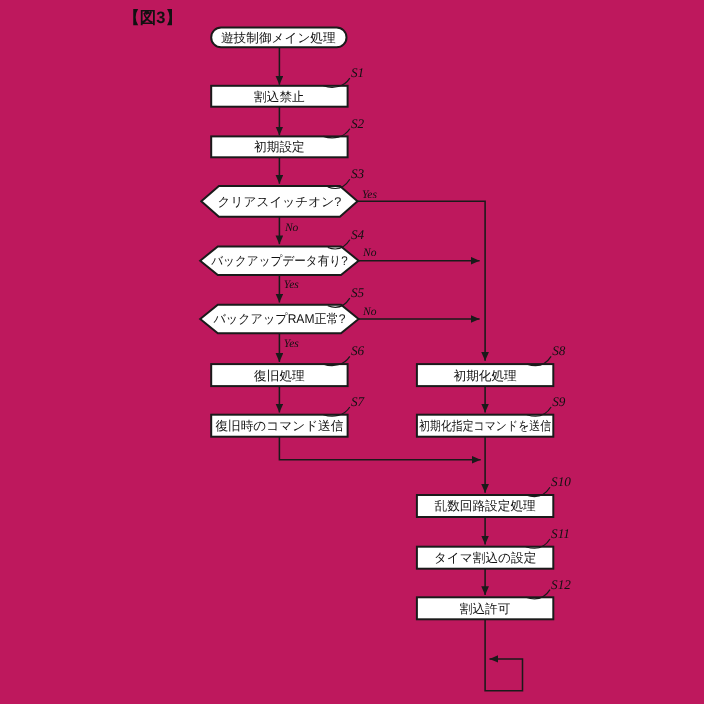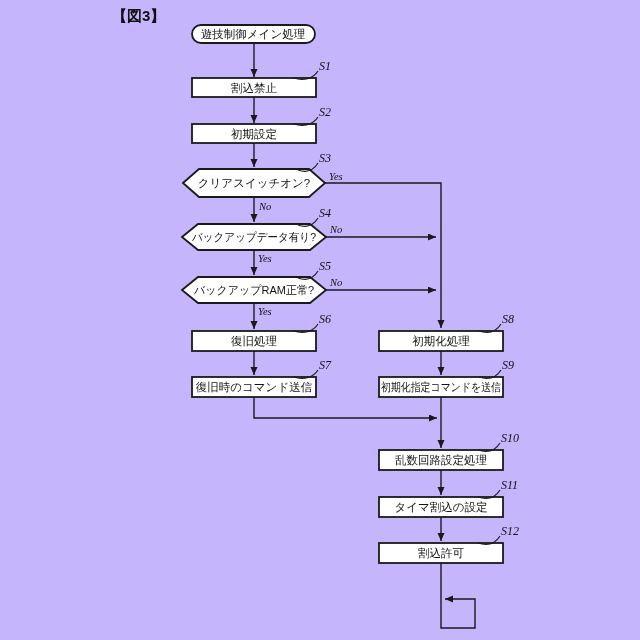"【図3】" #stage { background: #c4b5fd -> #be185d }
